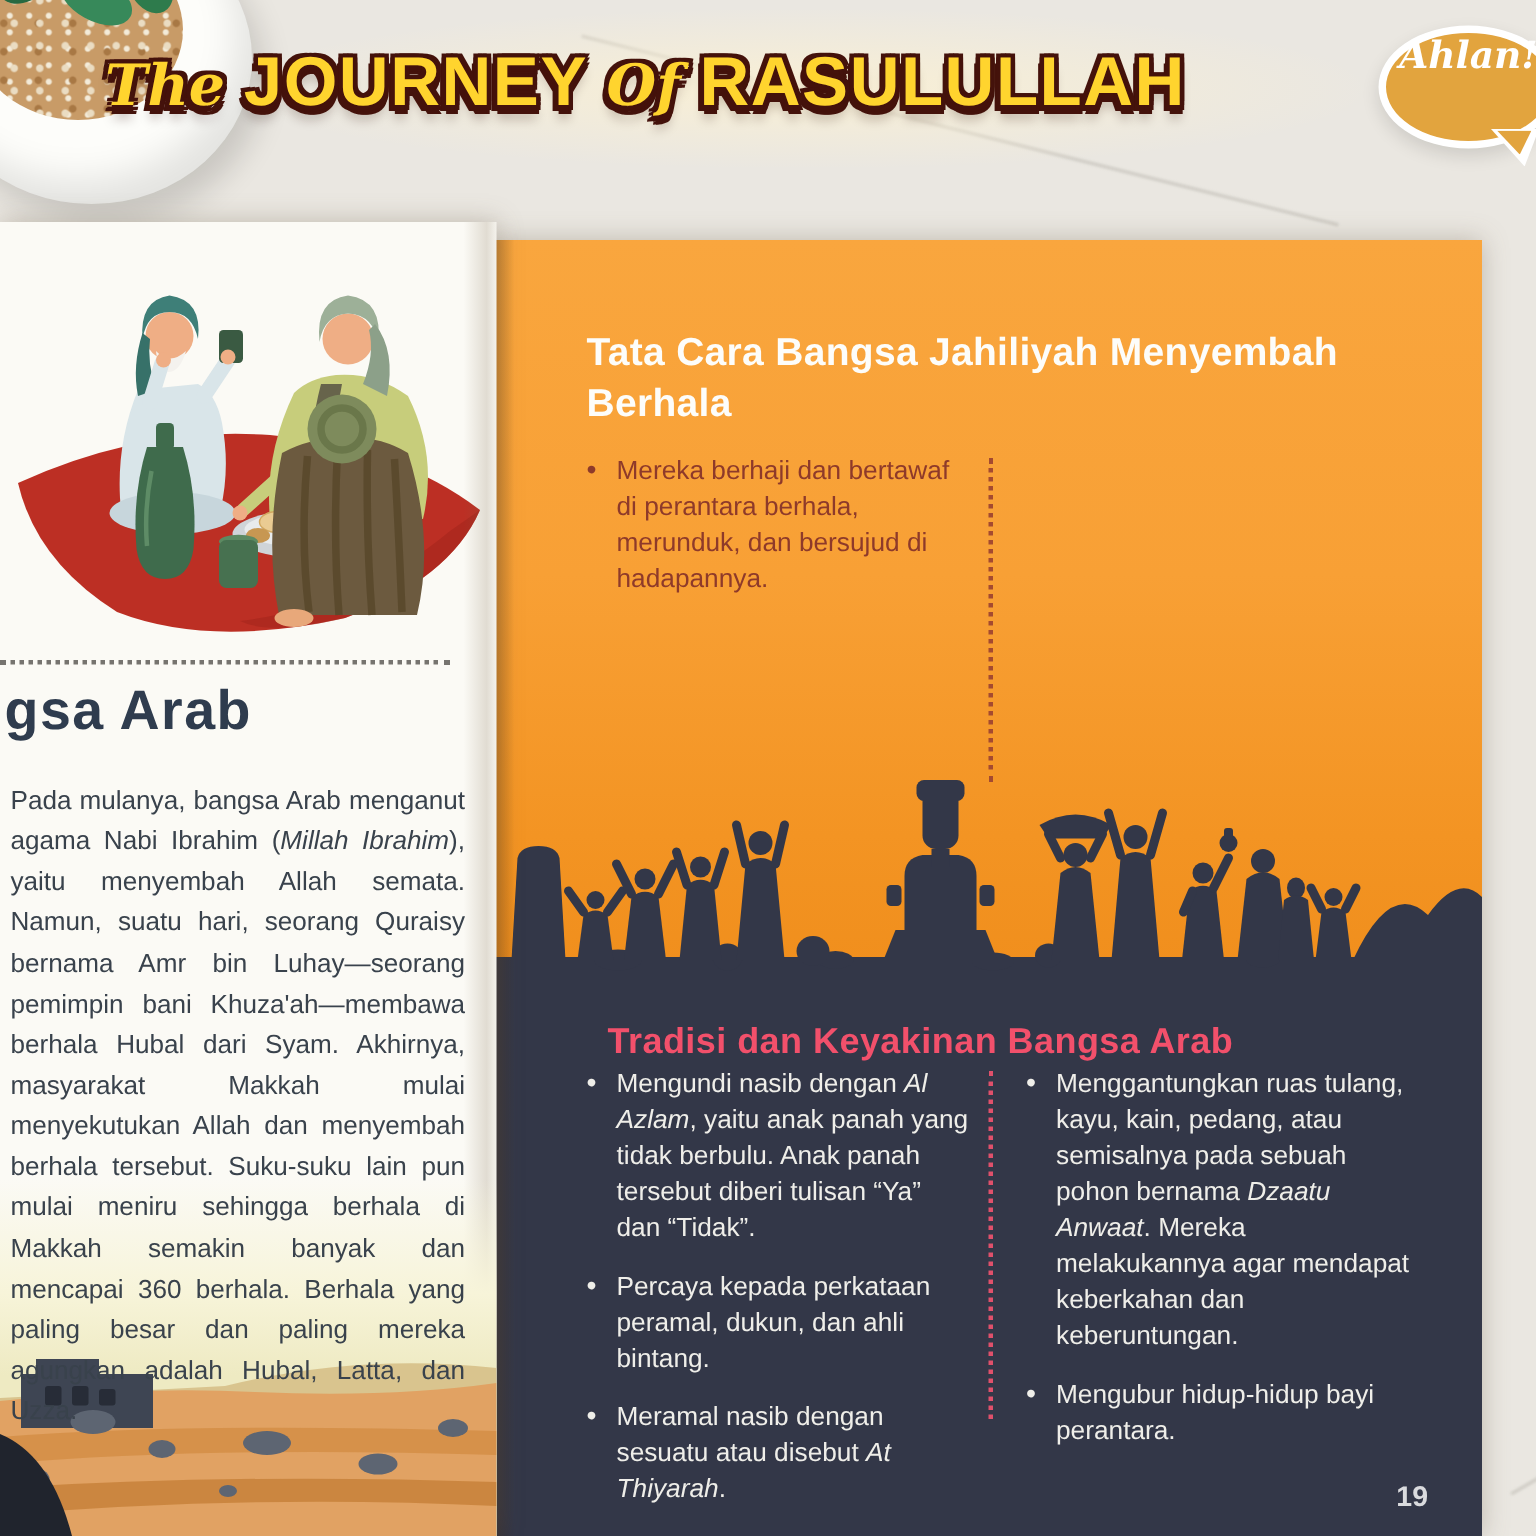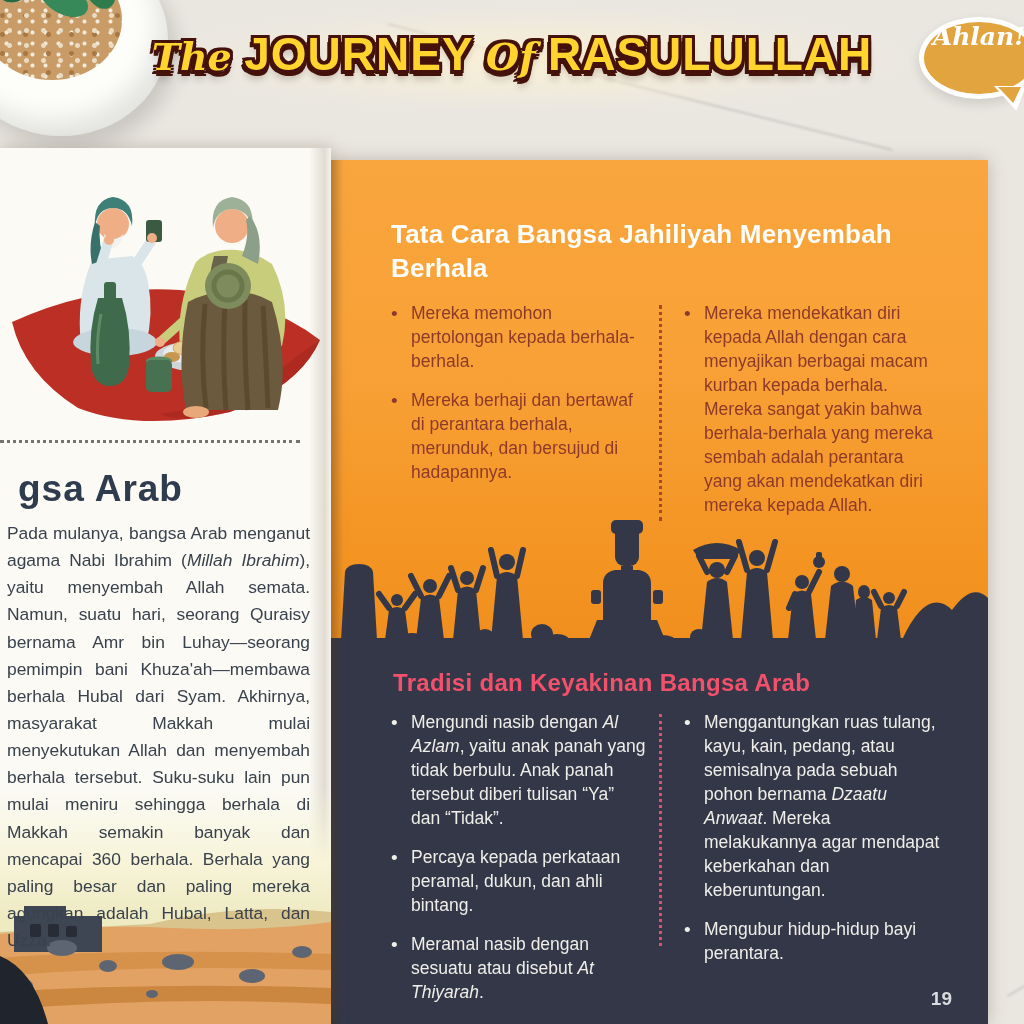"The JOURNEY Of RASULULLAH" .brand { padding-left: none -> 66px; text-align: center -> left }
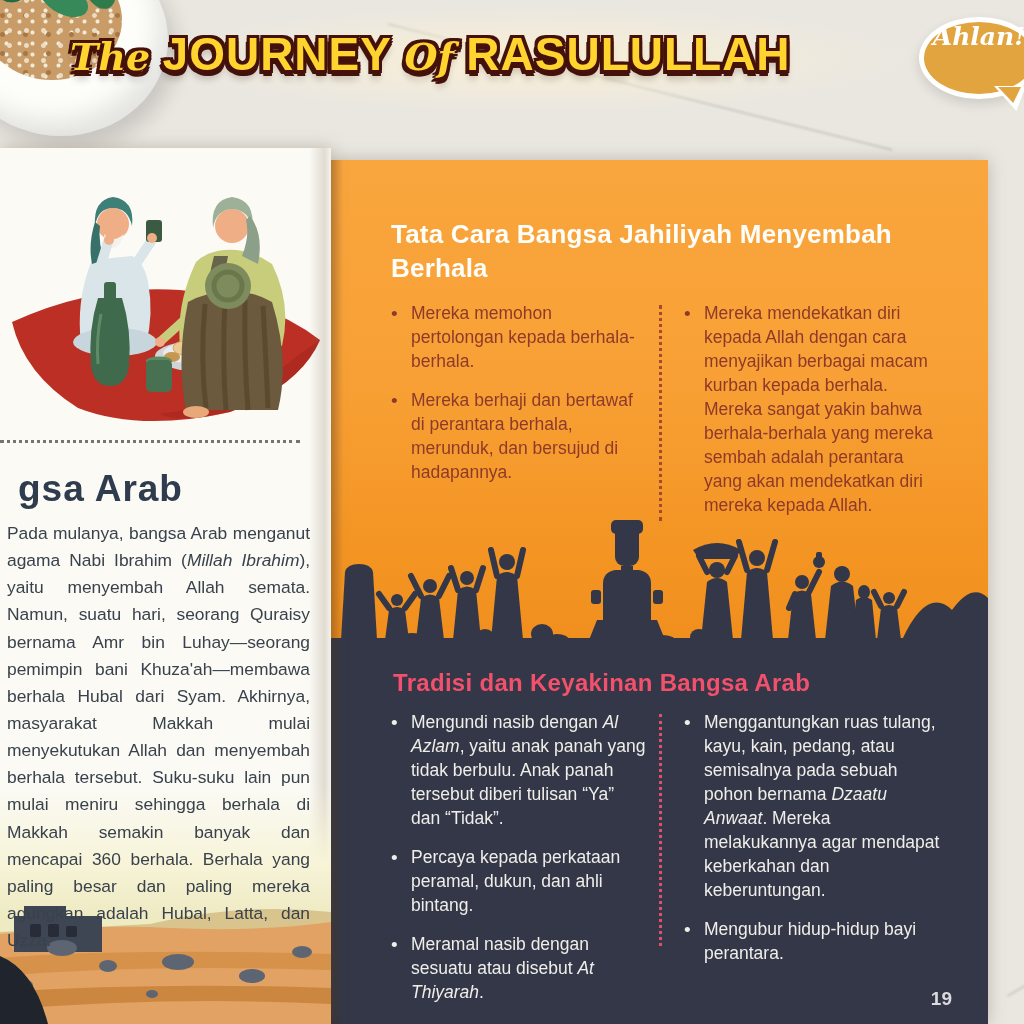"Mereka memohon pertolongan kepada" li.emph { html: <li>Mereka memohon pertolongan kepada berhala-berhala.</li> -> none }
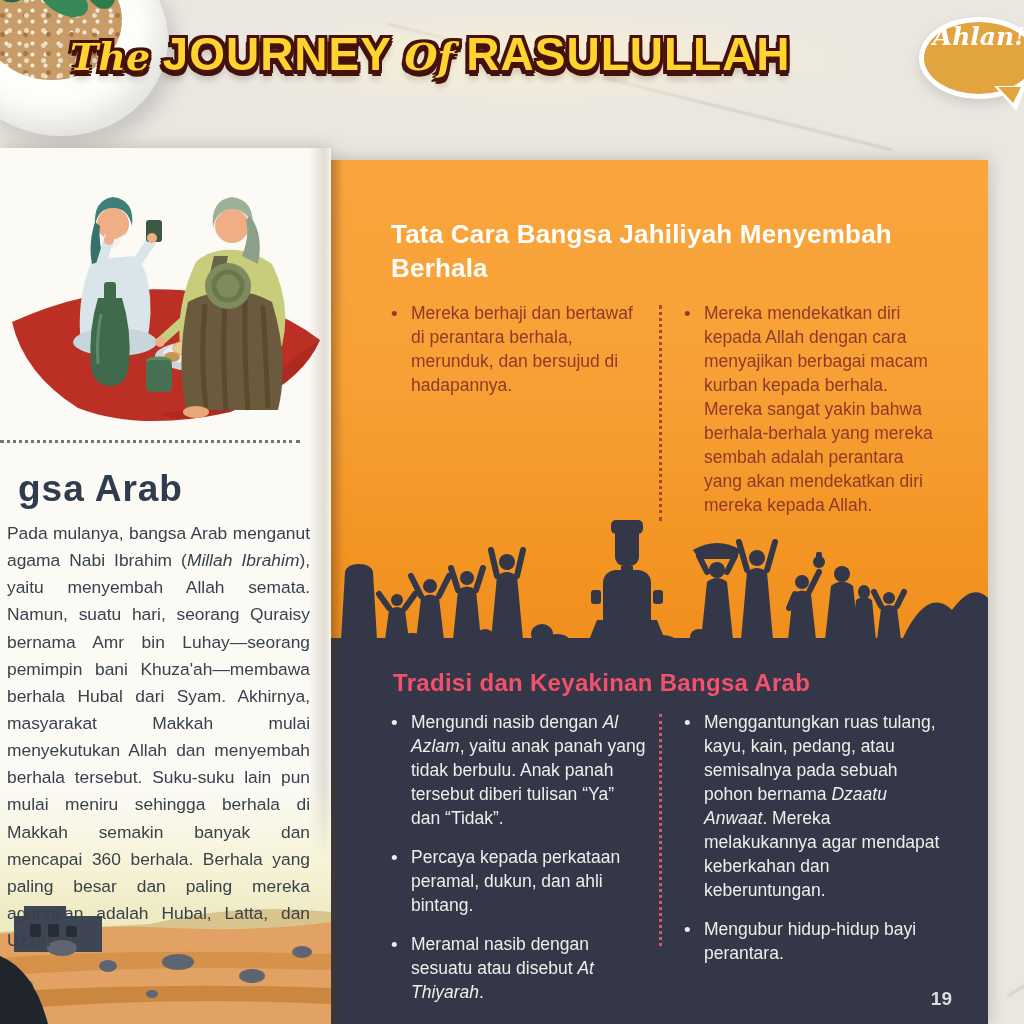"Mereka mendekatkan diri kepada Allah" div.c2 { html: <div> <ul> <li>Mereka mendekatkan diri kepada Allah dengan cara menyajikan berbagai macam kurban kepada berhala. Mereka sangat yakin bahwa berhala-berhala yang mereka sembah adalah perantara yang akan mendekatkan diri mereka kepada Allah.</li> </ul> </div> -> none }
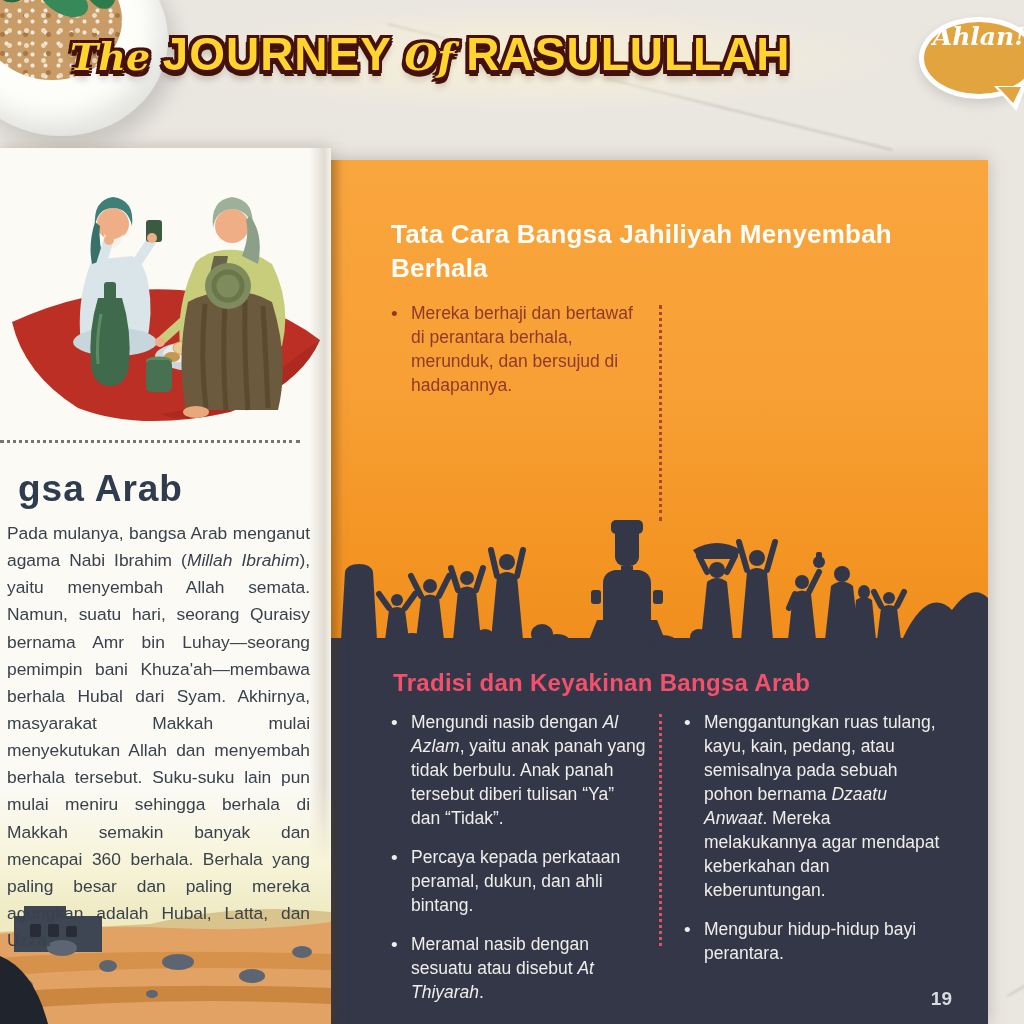"gsa Arab" h2.l-heading { margin: 16px -> 1px }
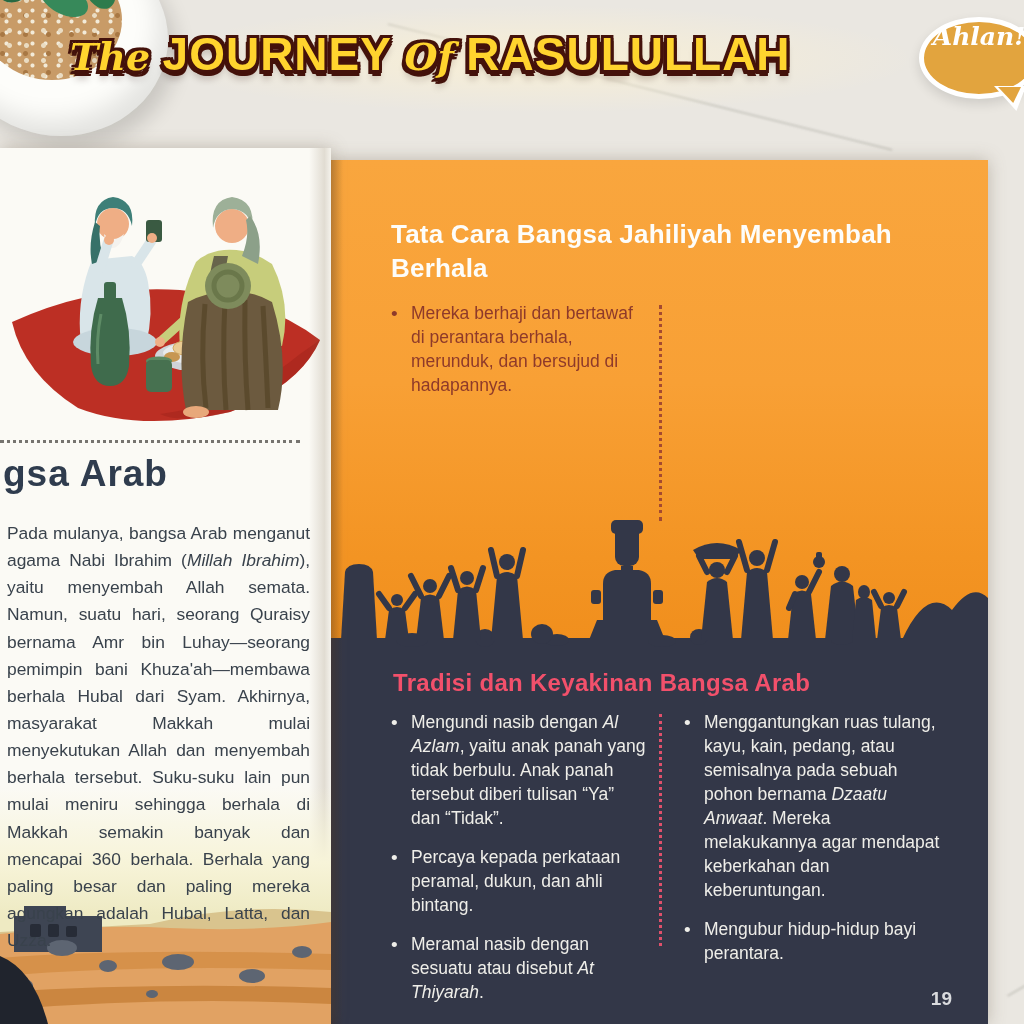"Tradisi dan Keyakinan Bangsa Arab" h2.d-heading { margin: 0 -> 12px }
